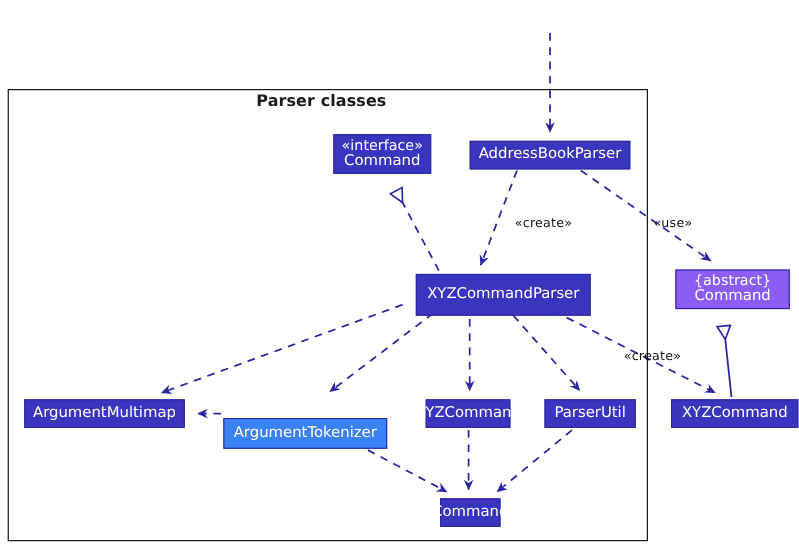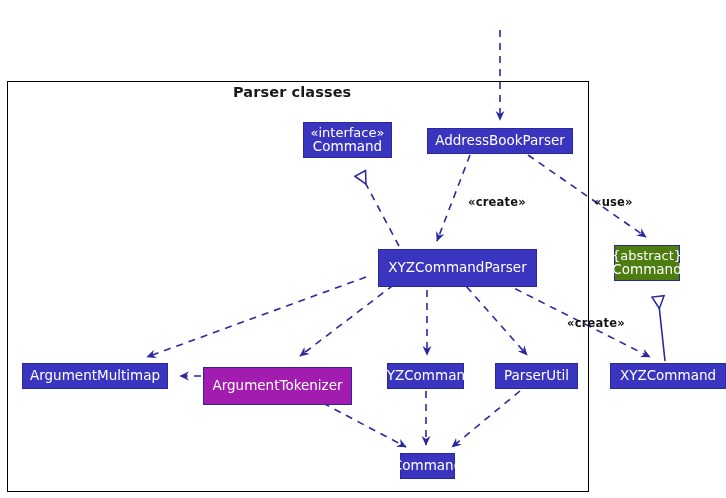"«create»" .edge-label { font-weight: bold -> normal }
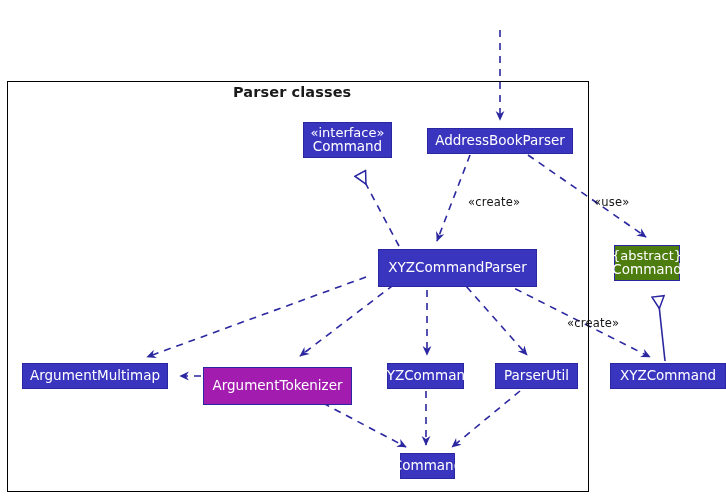"{abstract}" div.uml-node { background: #4d7c0f -> #8b5cf6; width: 66px -> 104px }
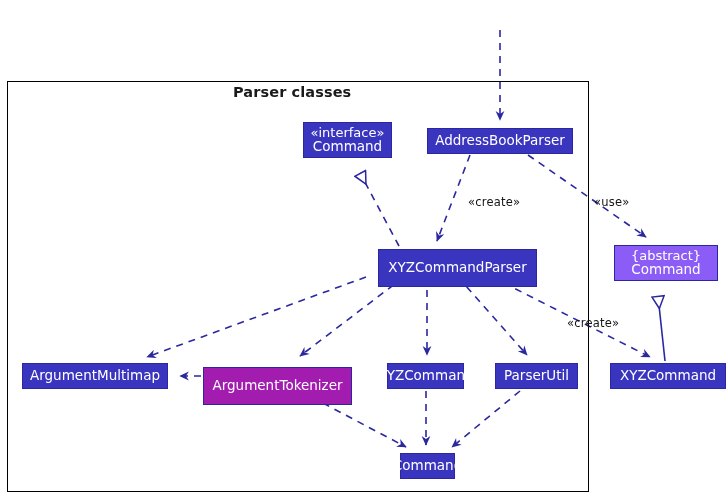"ArgumentTokenizer" div.uml-node { background: #a21caf -> #3b82f6; height: 38px -> 28px; top: 367px -> 380px }
